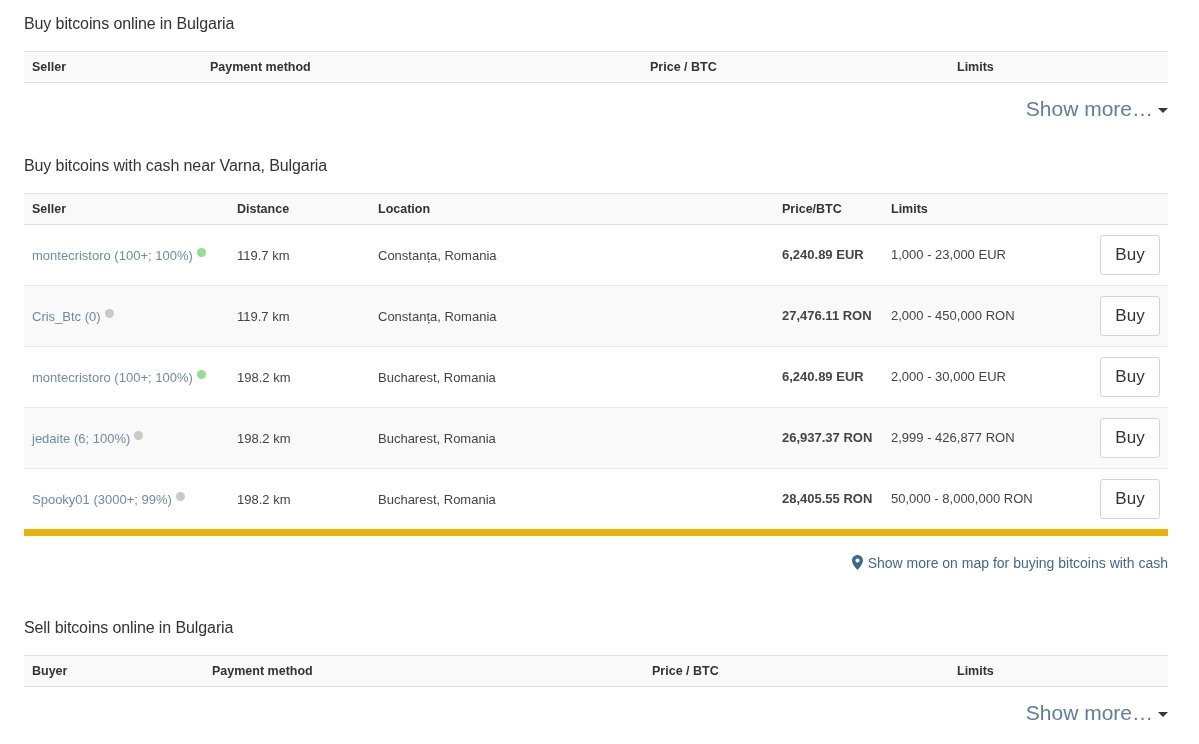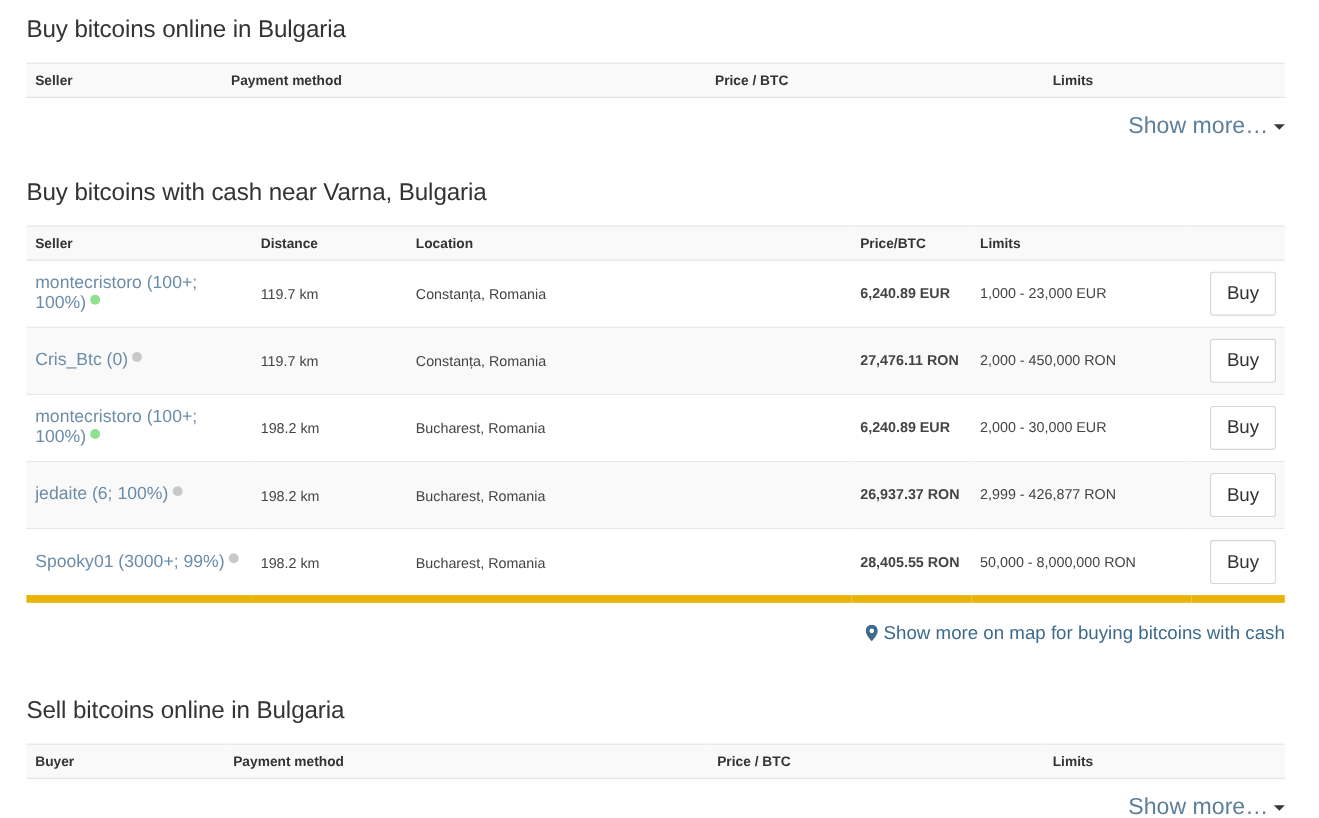"Buy bitcoins online in Bulgaria" .section-title { font-size: 22px -> 16px }
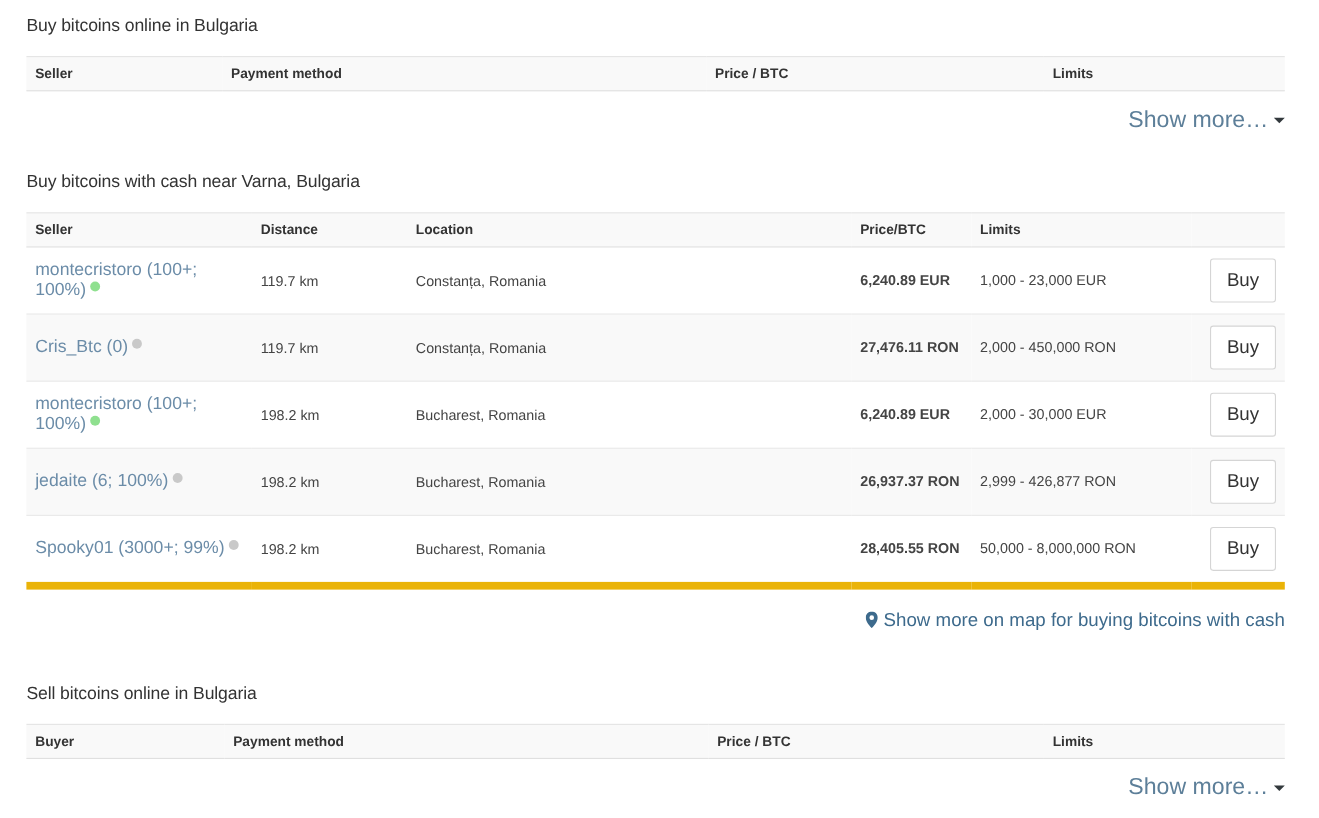"montecristoro (100+; 100%)" .seller-link { font-size: 16px -> 13px }
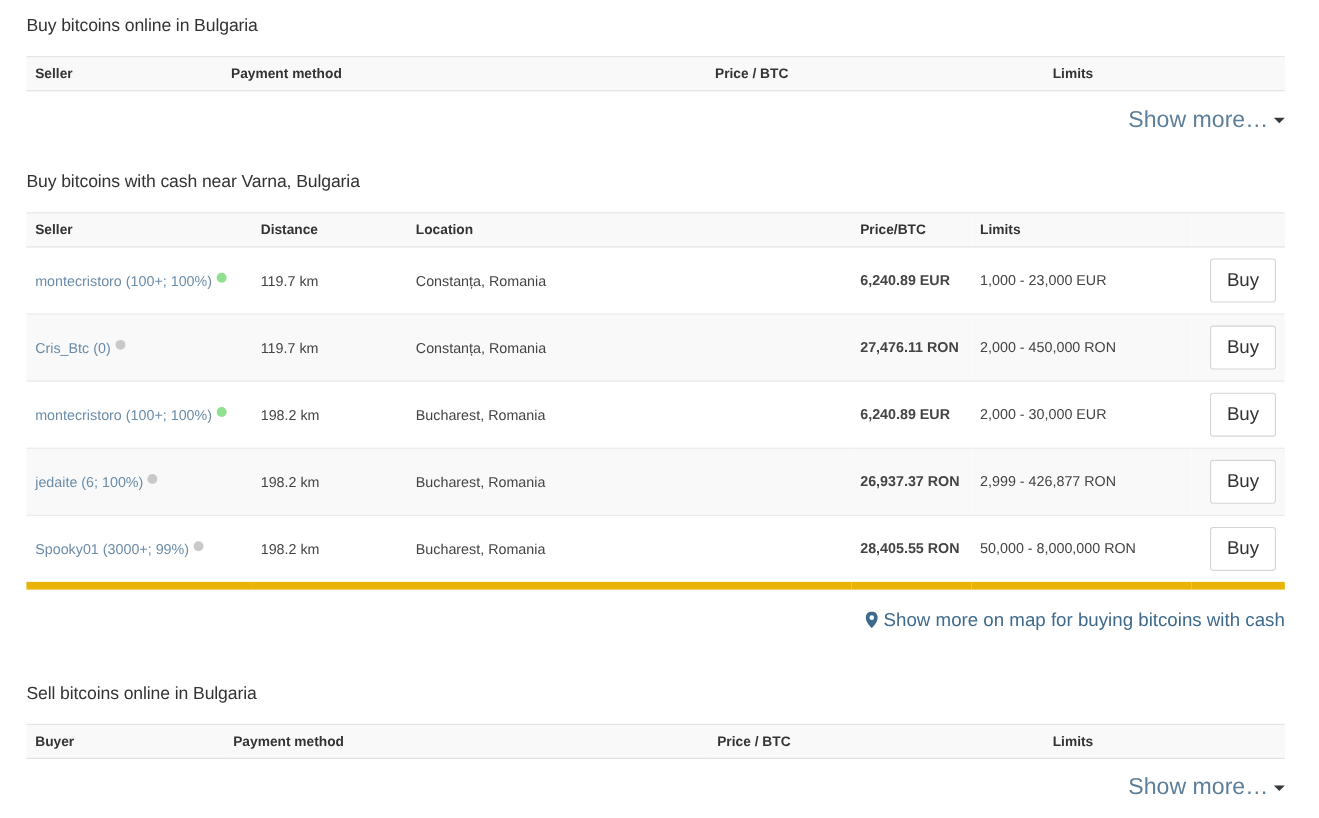"Show more on map for" .map-link { font-size: 17px -> 14px }
